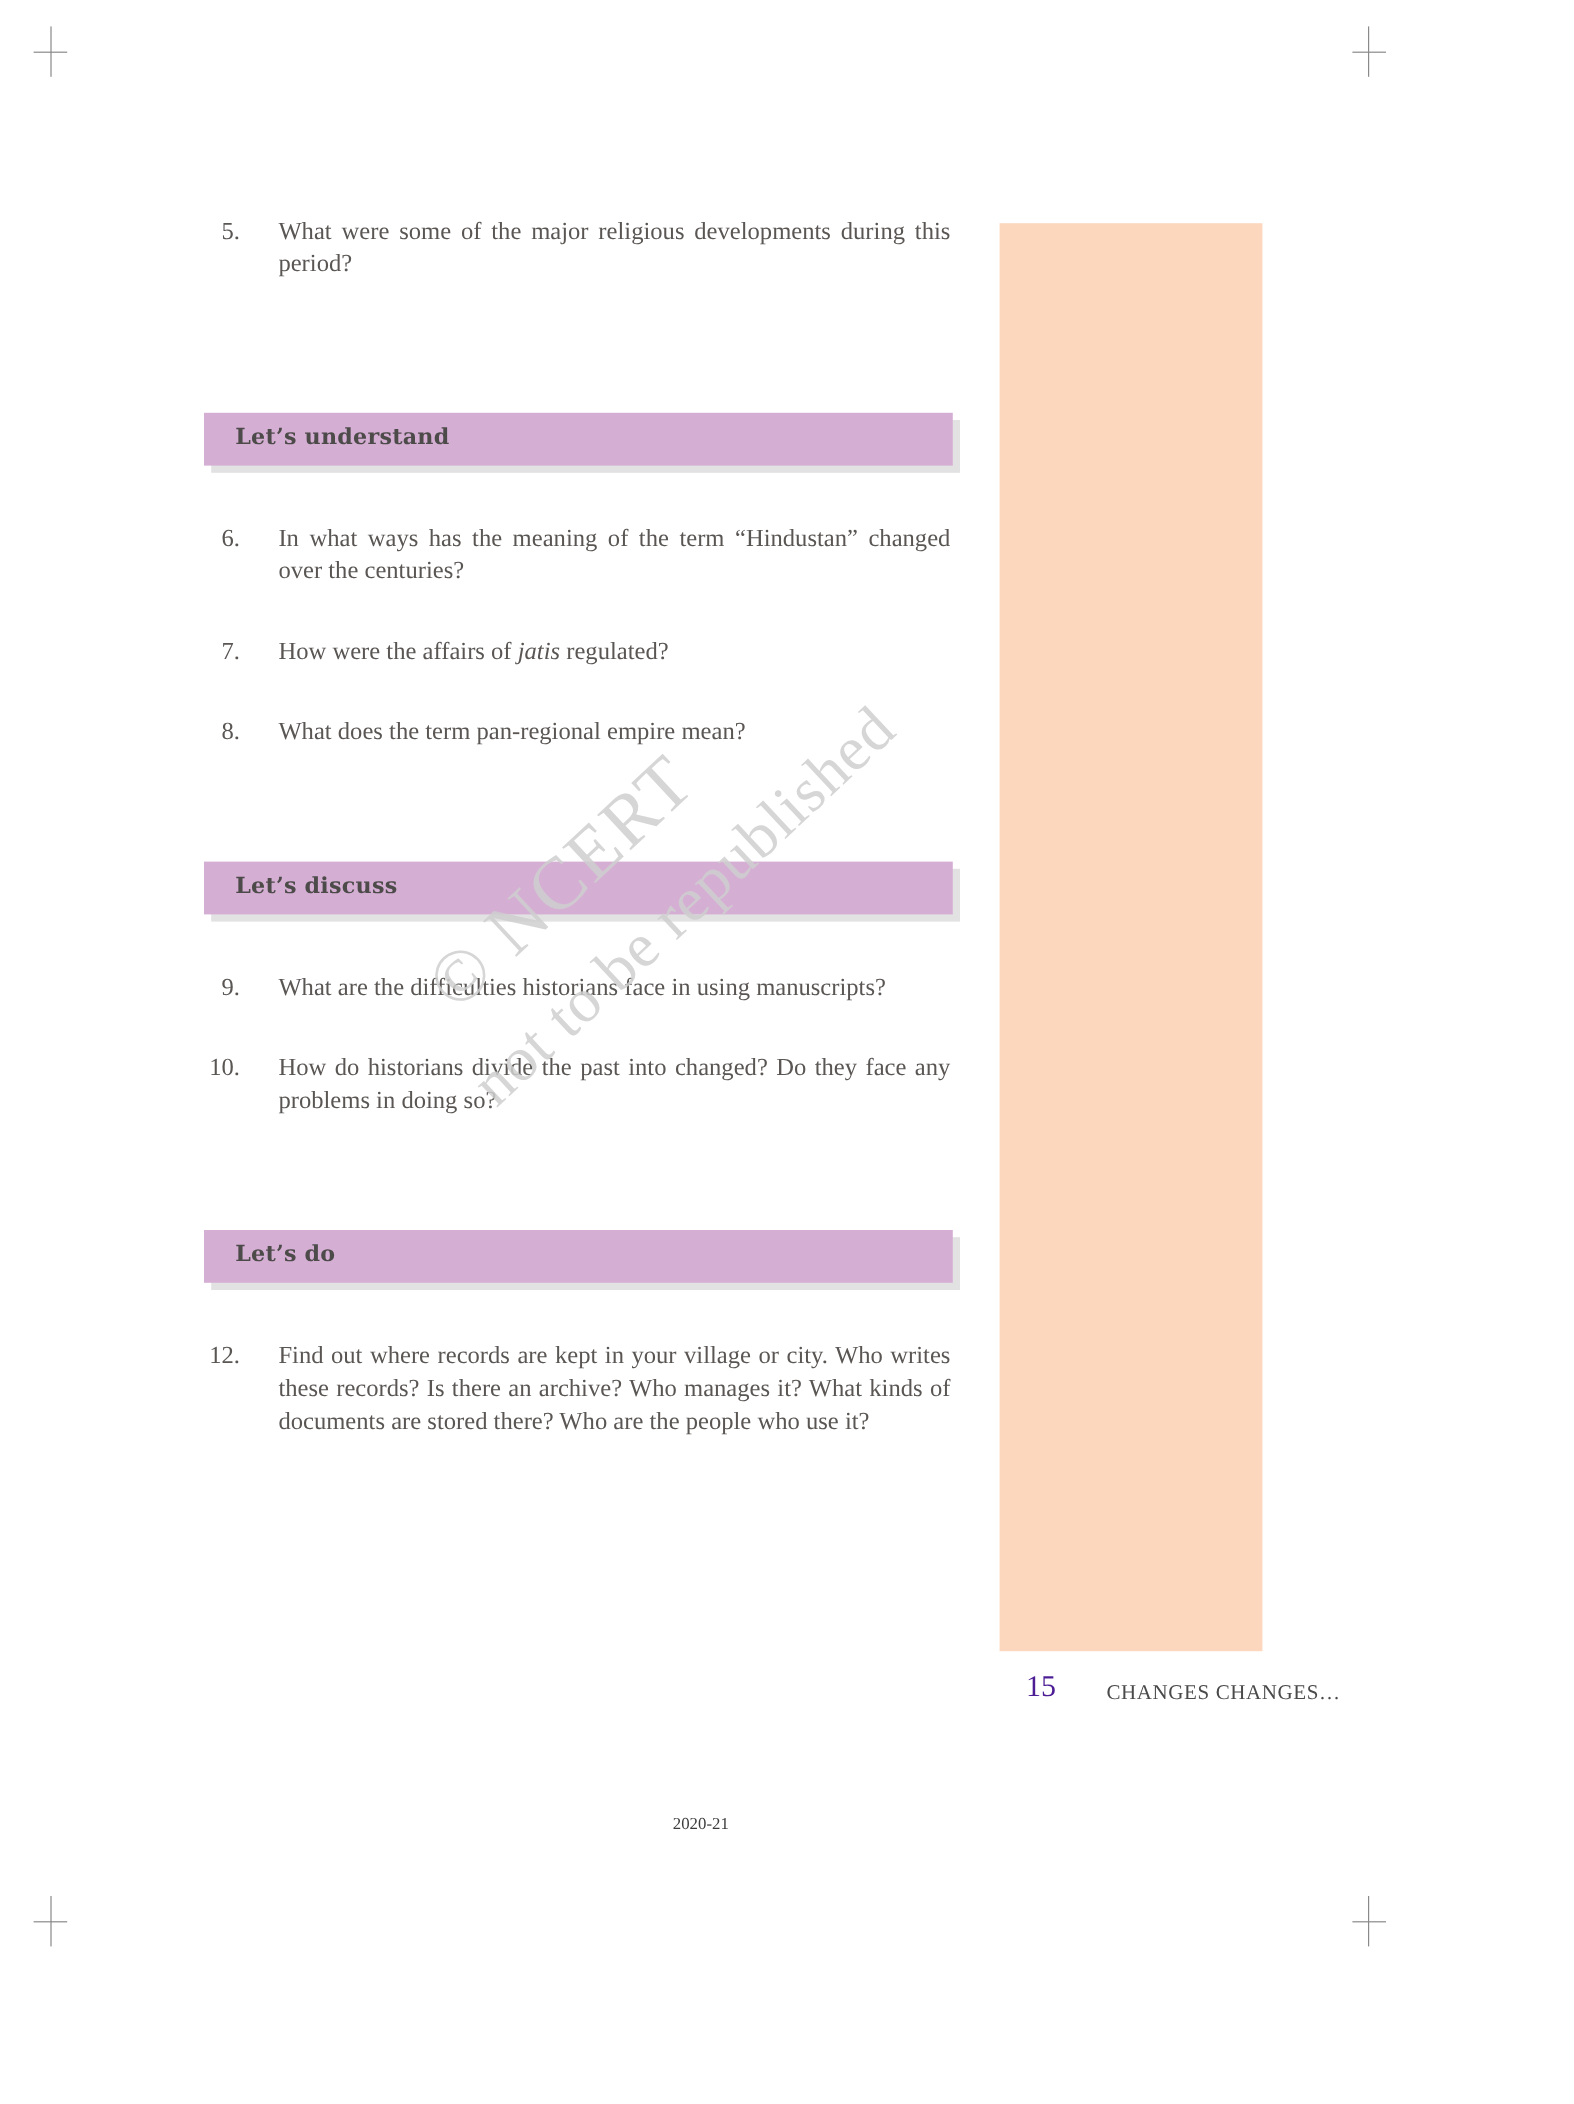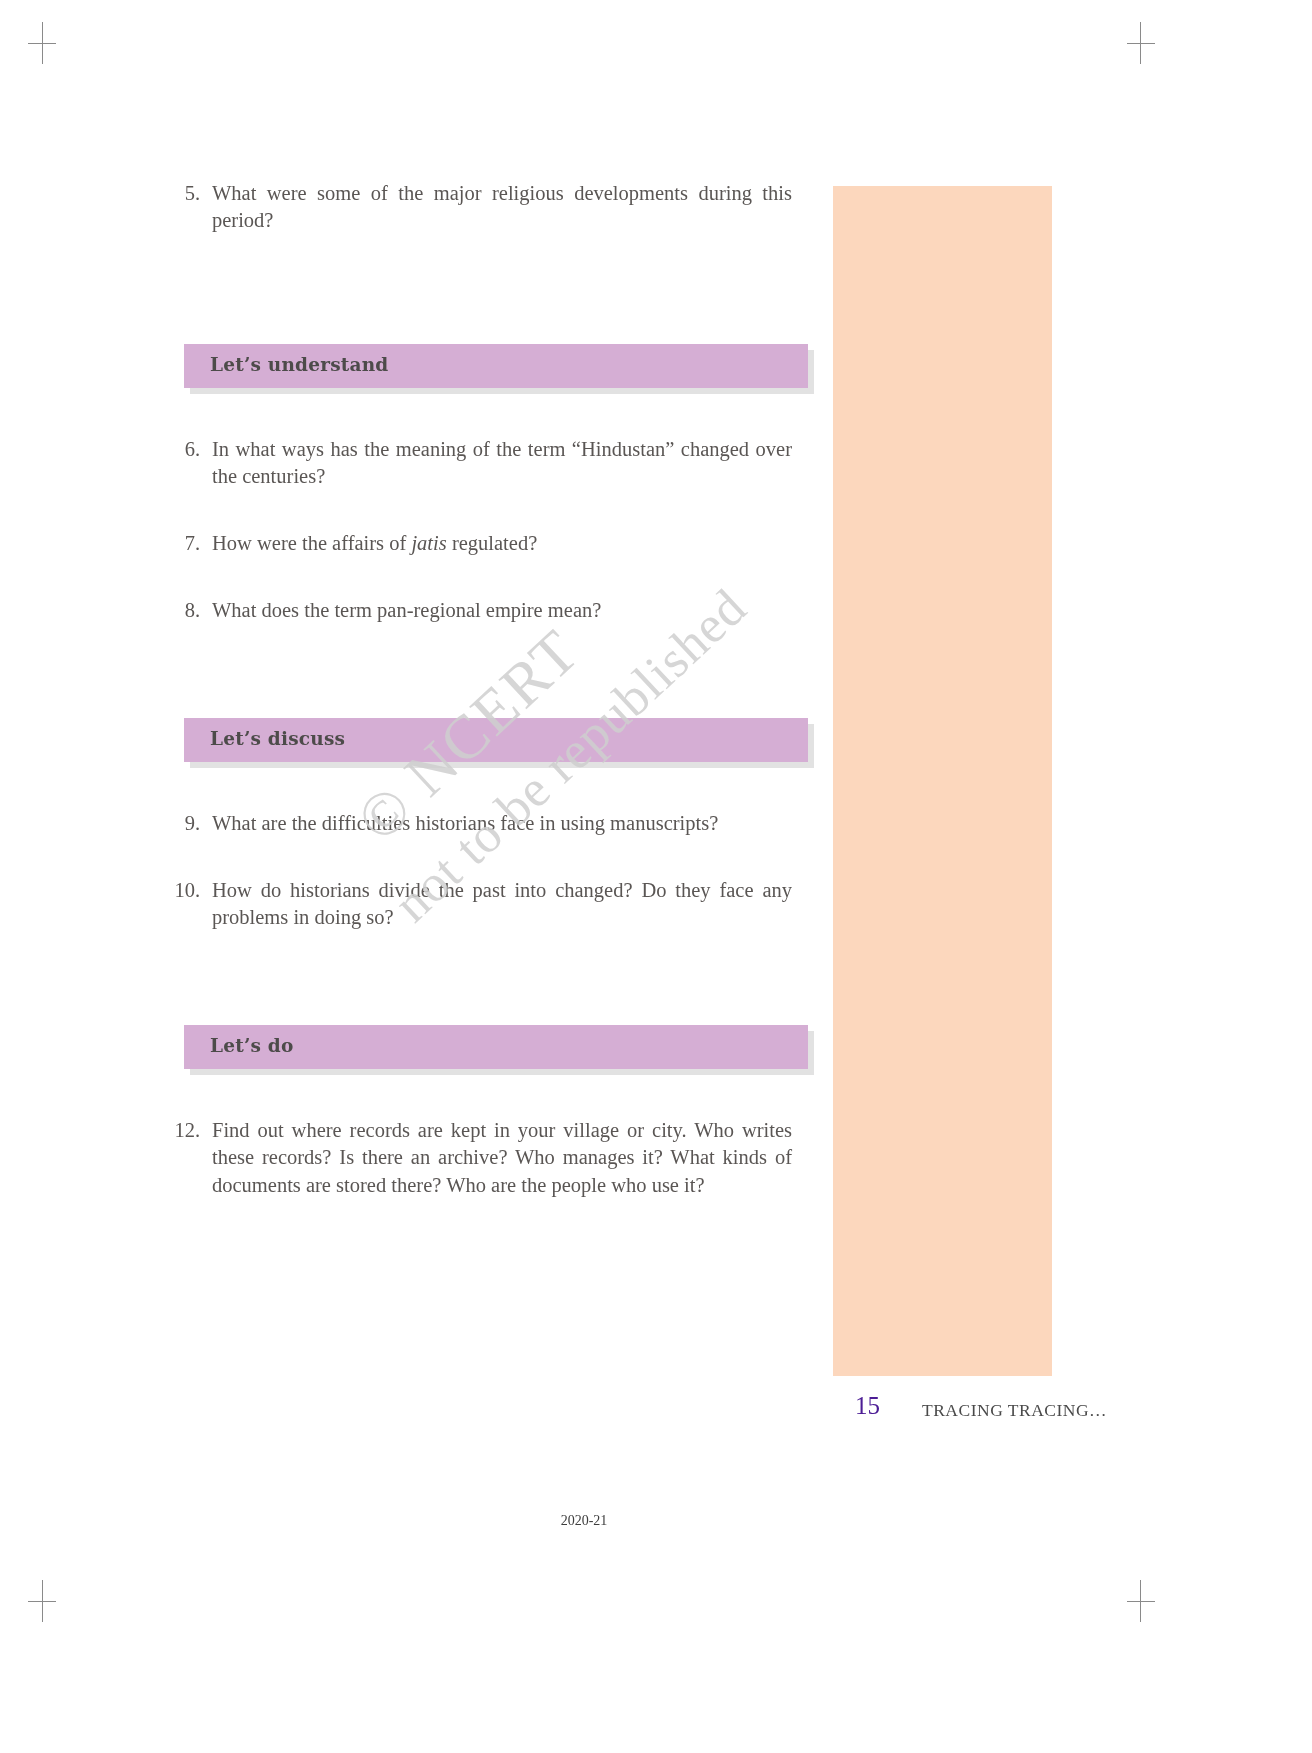"What were some of the" .qtext { margin-left: none -> 20px }
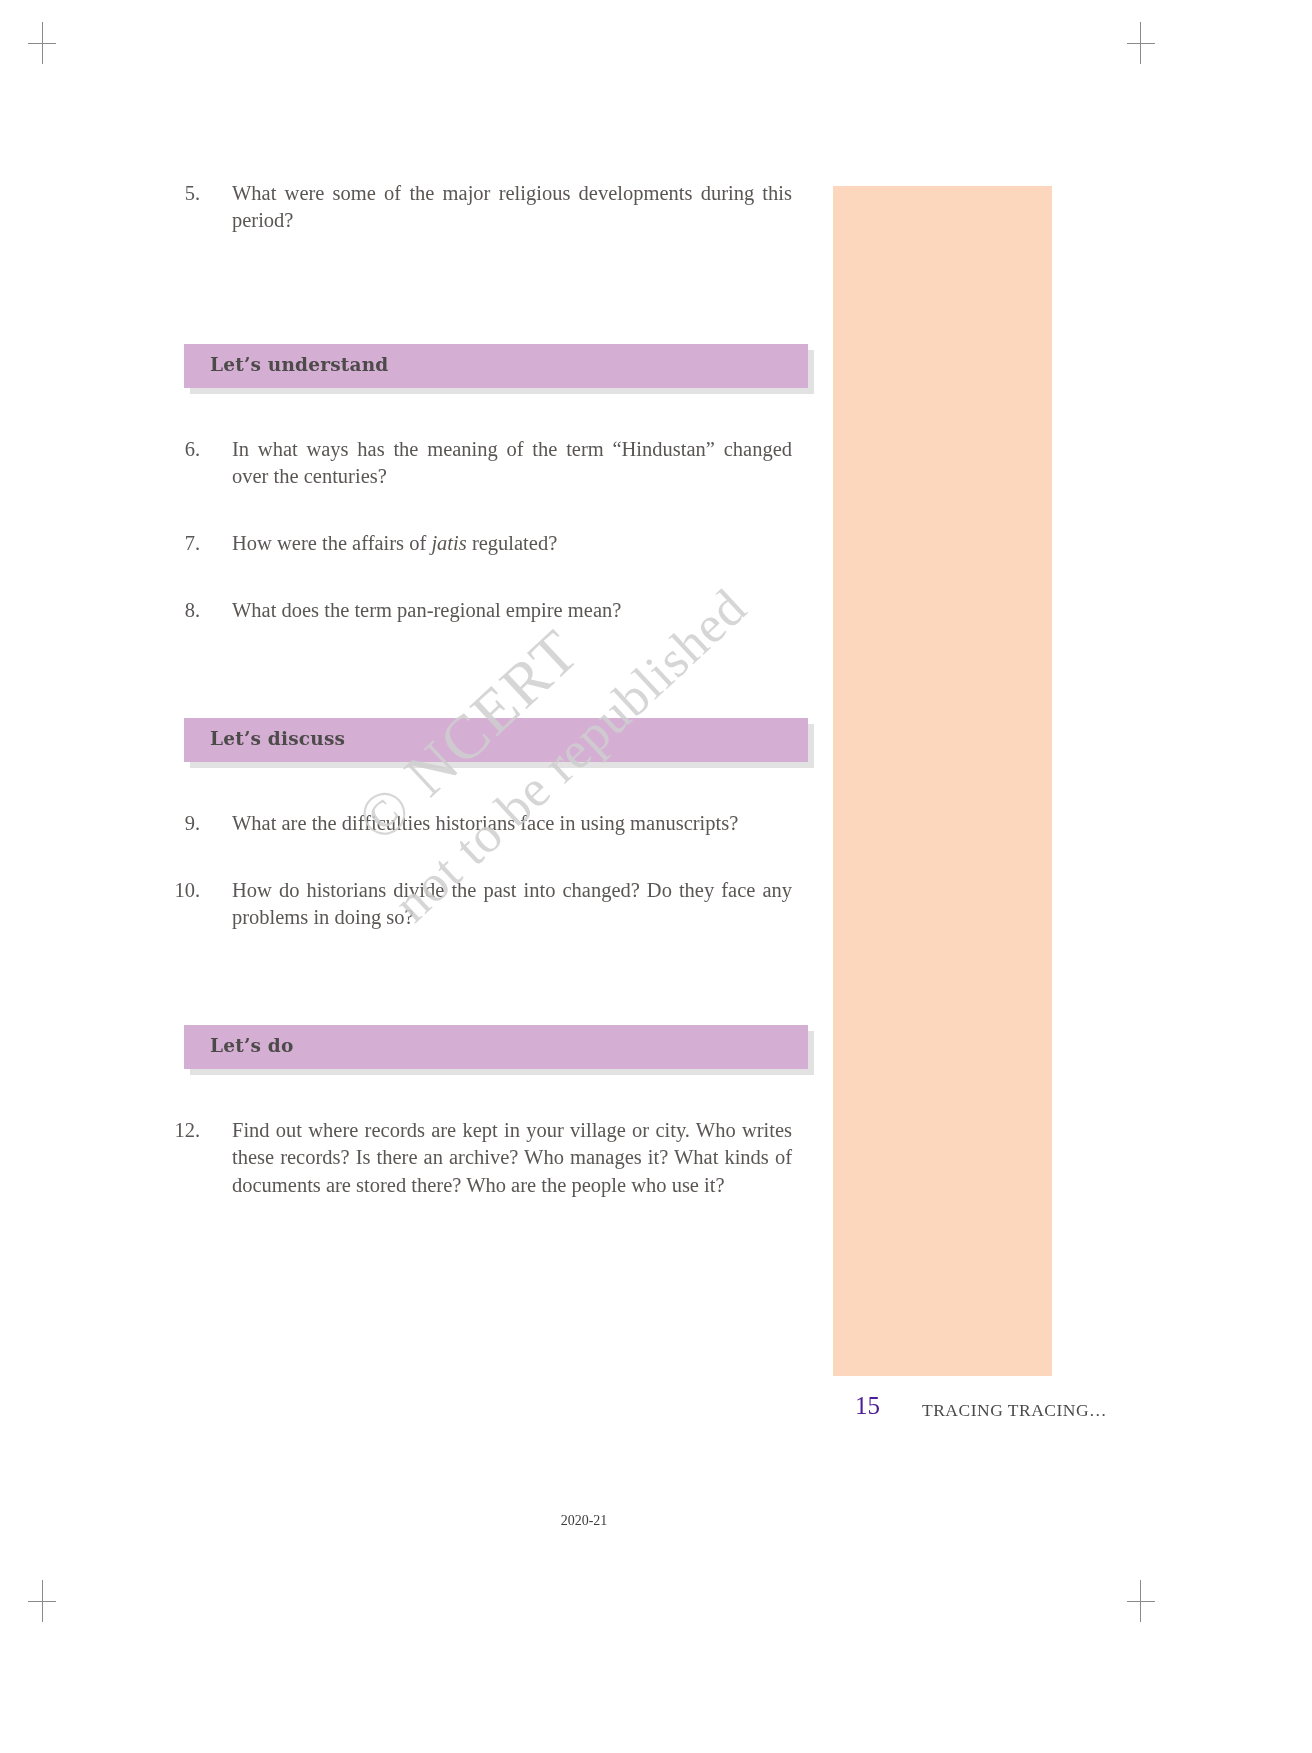"Let’s understand" .banner-wrap { margin: 16px -> 2px }
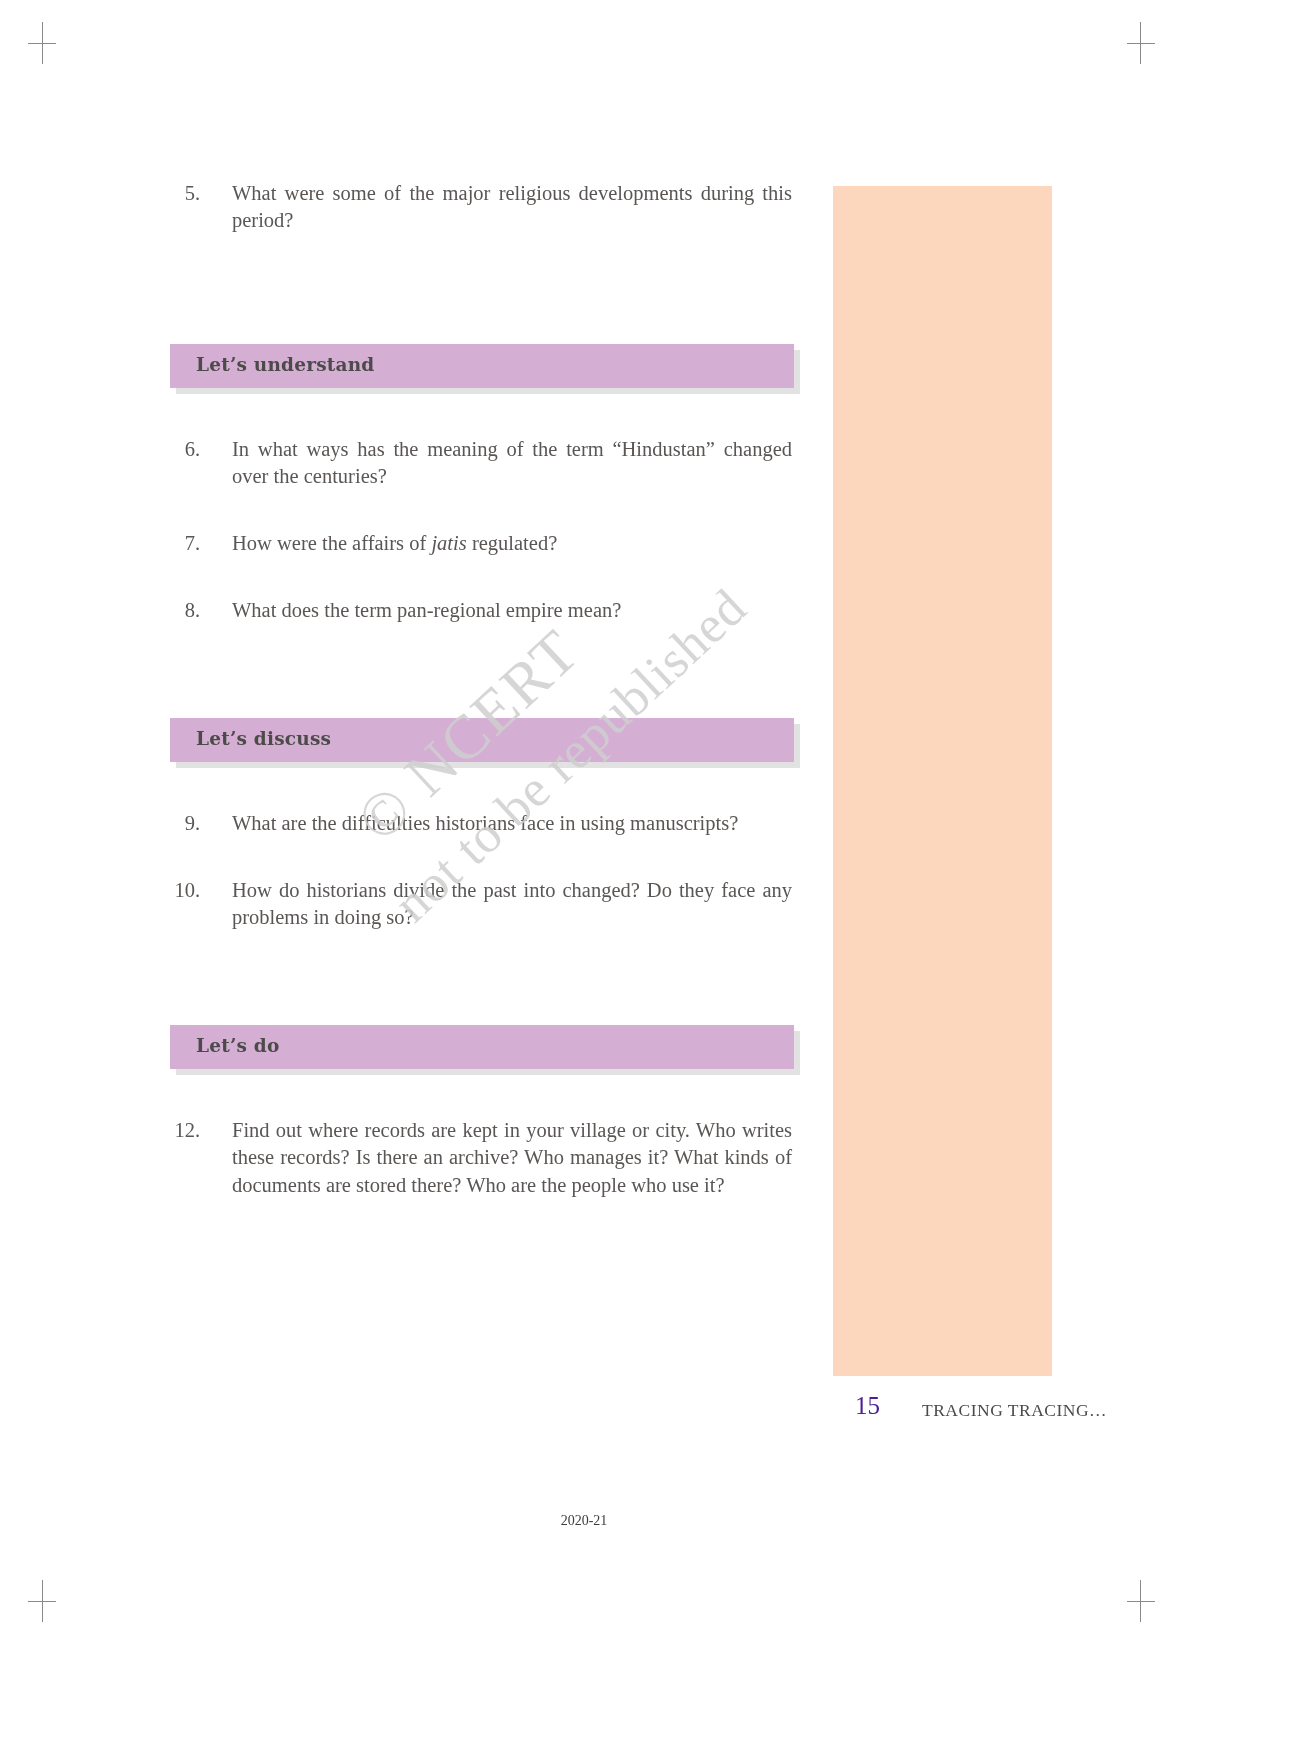"TRACING TRACING…" div.running-head { text: TRACING TRACING -> CHANGES CHANGES }
